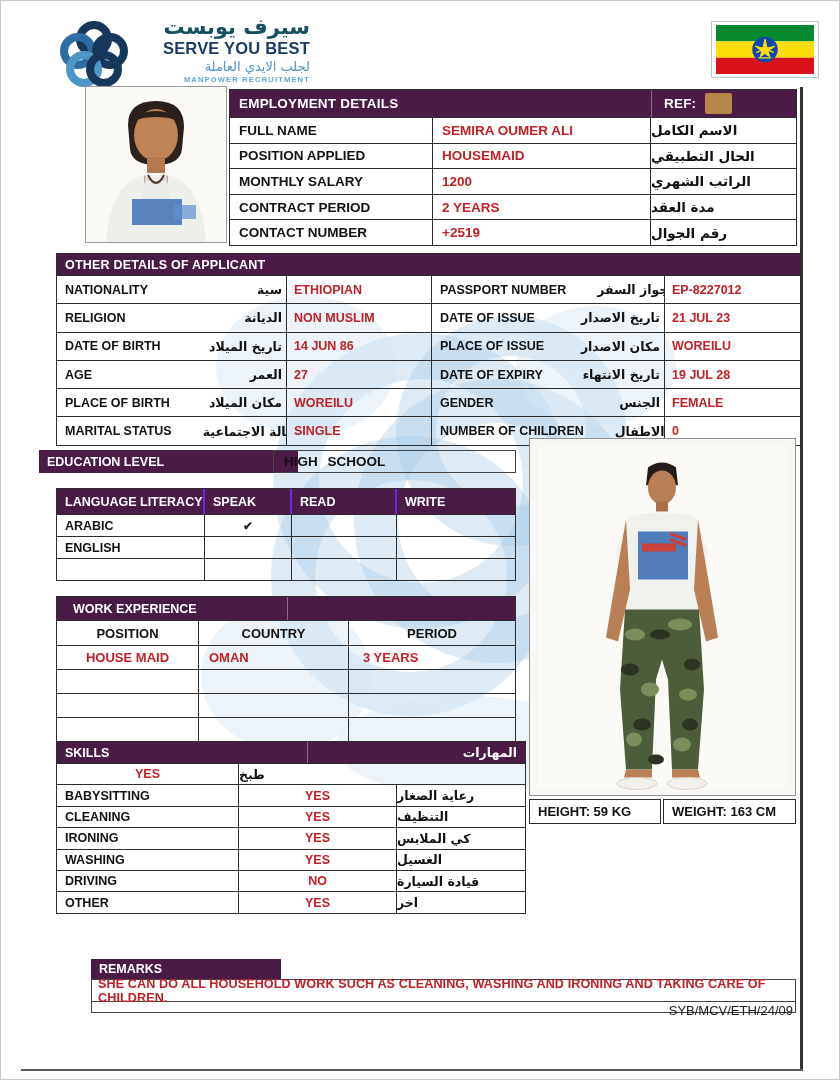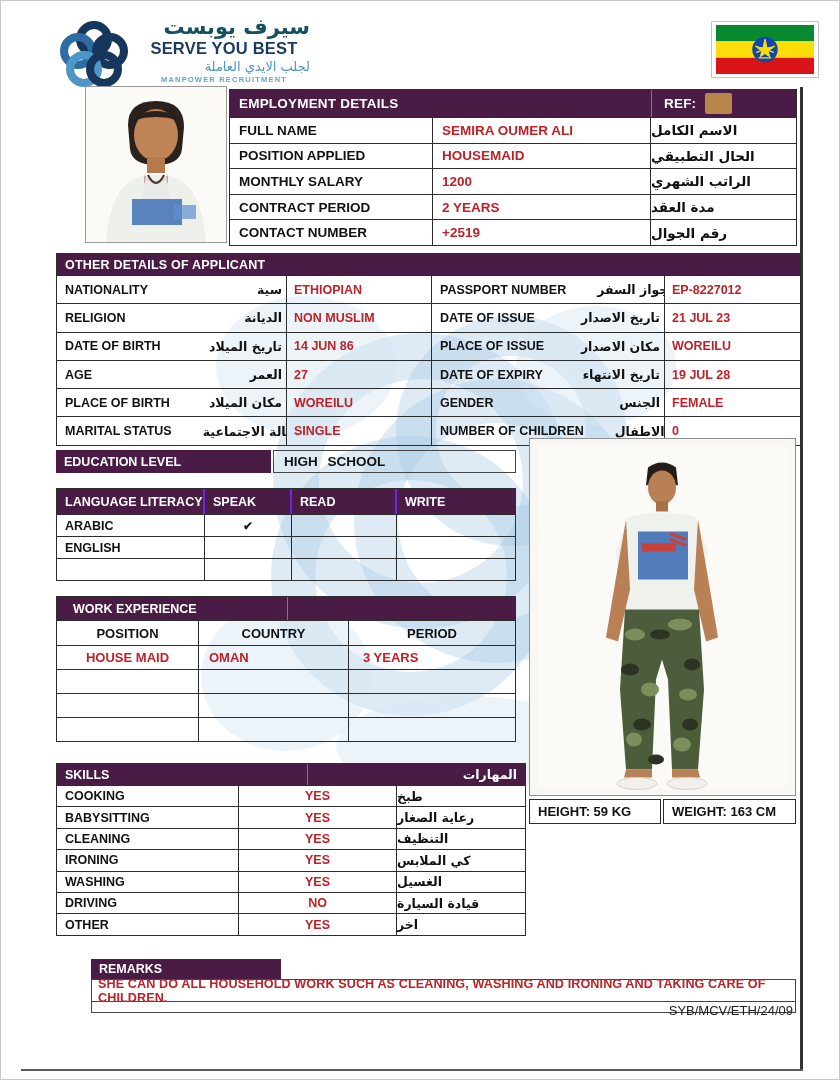"سيرف يوبست" .logo-text { align-items: center -> flex-end }
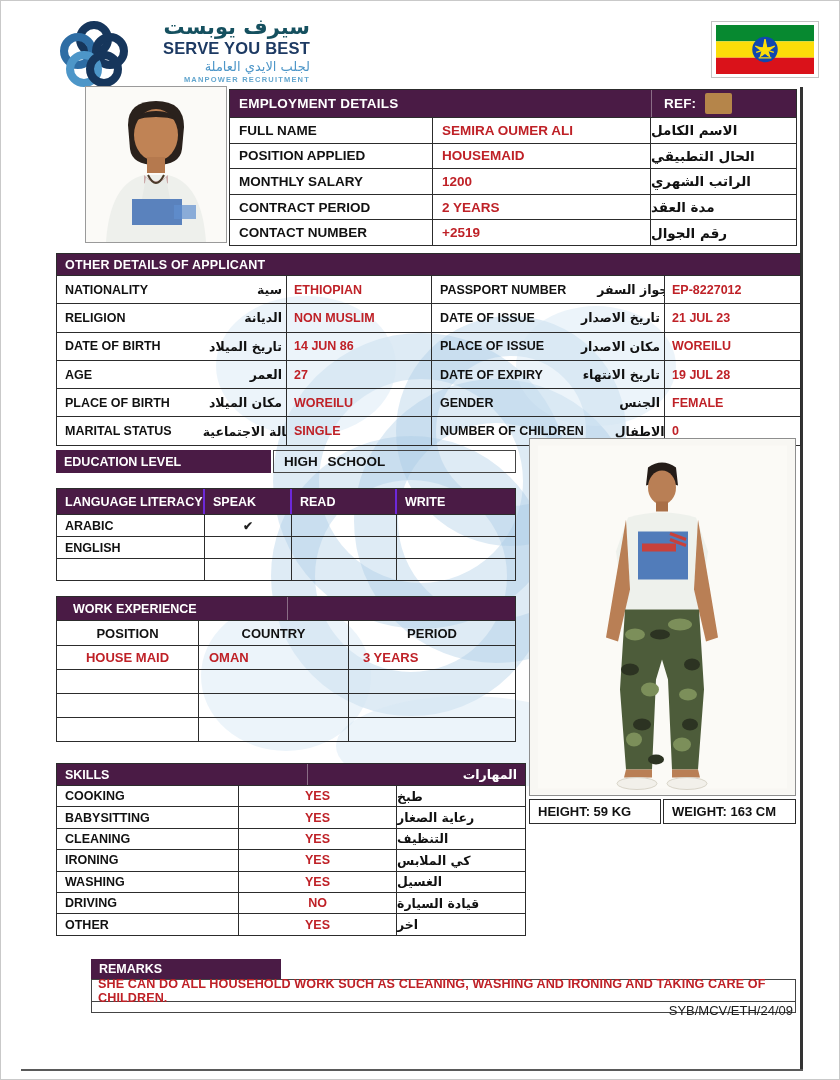"EDUCATION LEVEL" .edu-band { left: 55px -> 38px; width: 215px -> 259px }
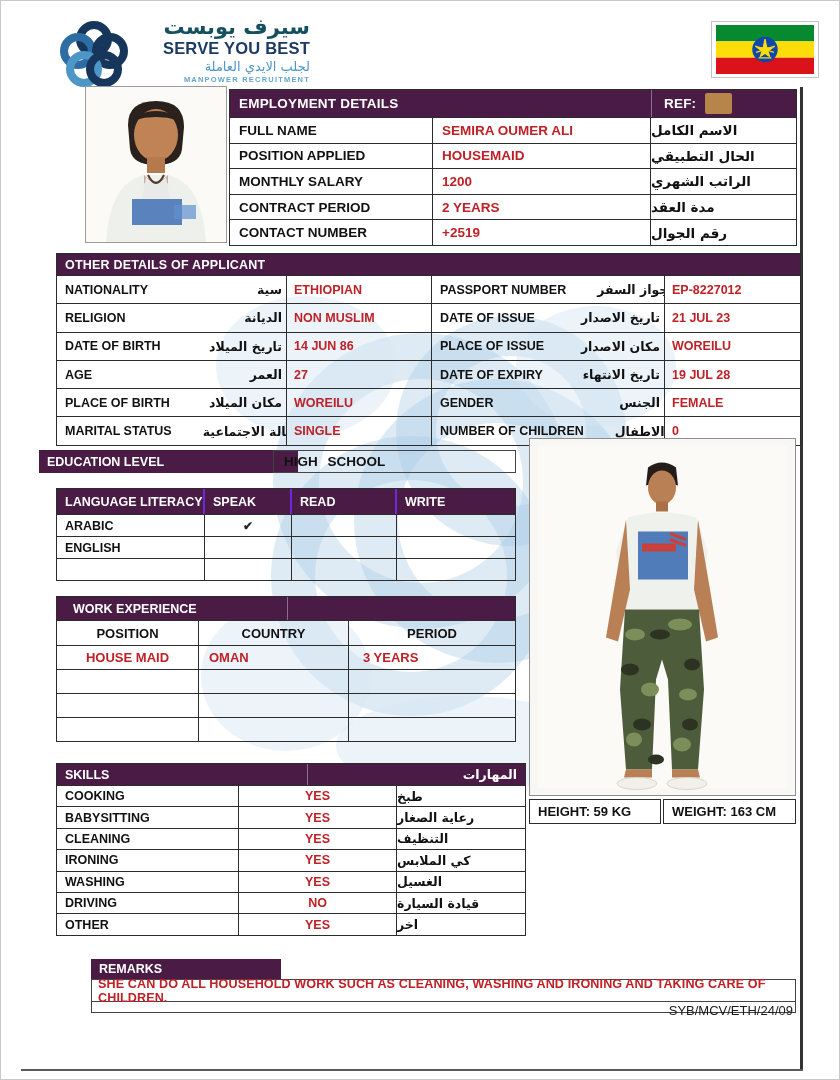"SKILLS" .sk { top: 762px -> 740px }
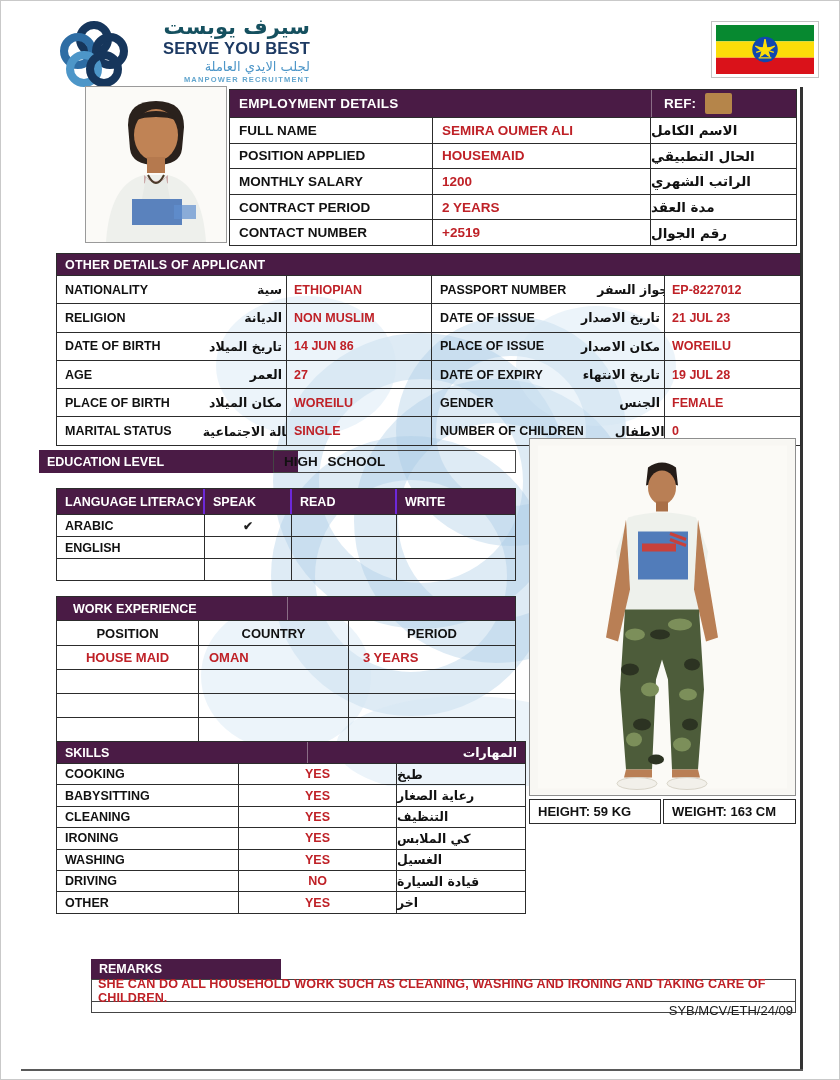"COOKING" div.sk-lab { html: <div>COOKING</div> -> none }
